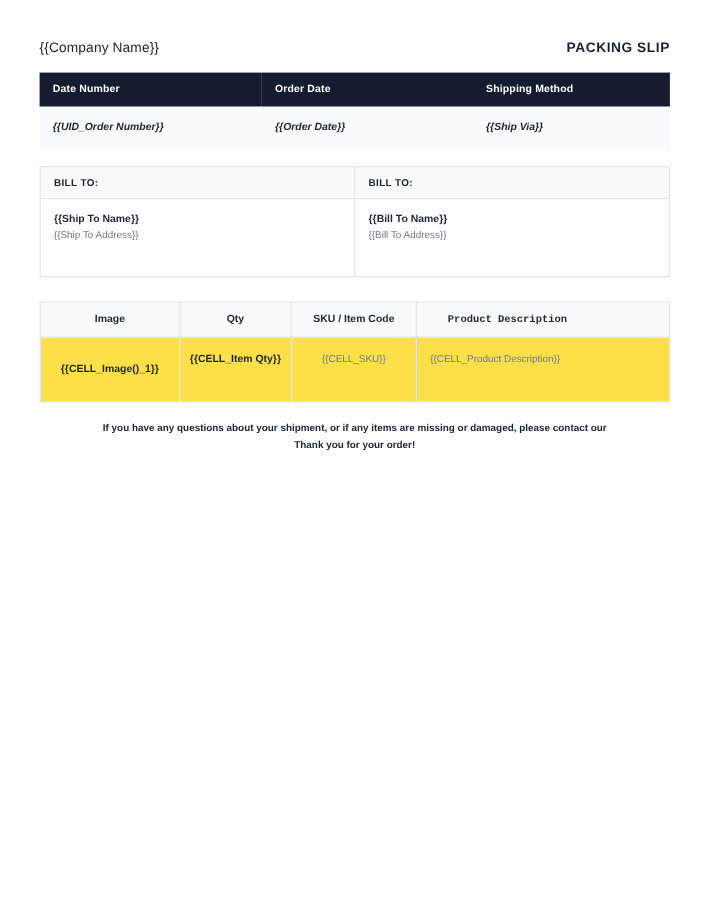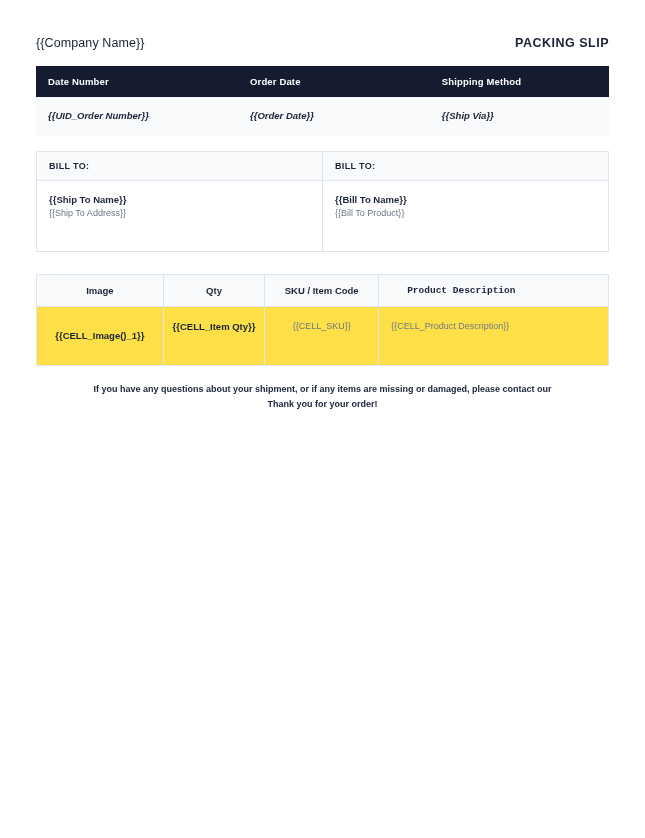"{{Bill To Product}}" div.addr-line { text: Product -> Address }
